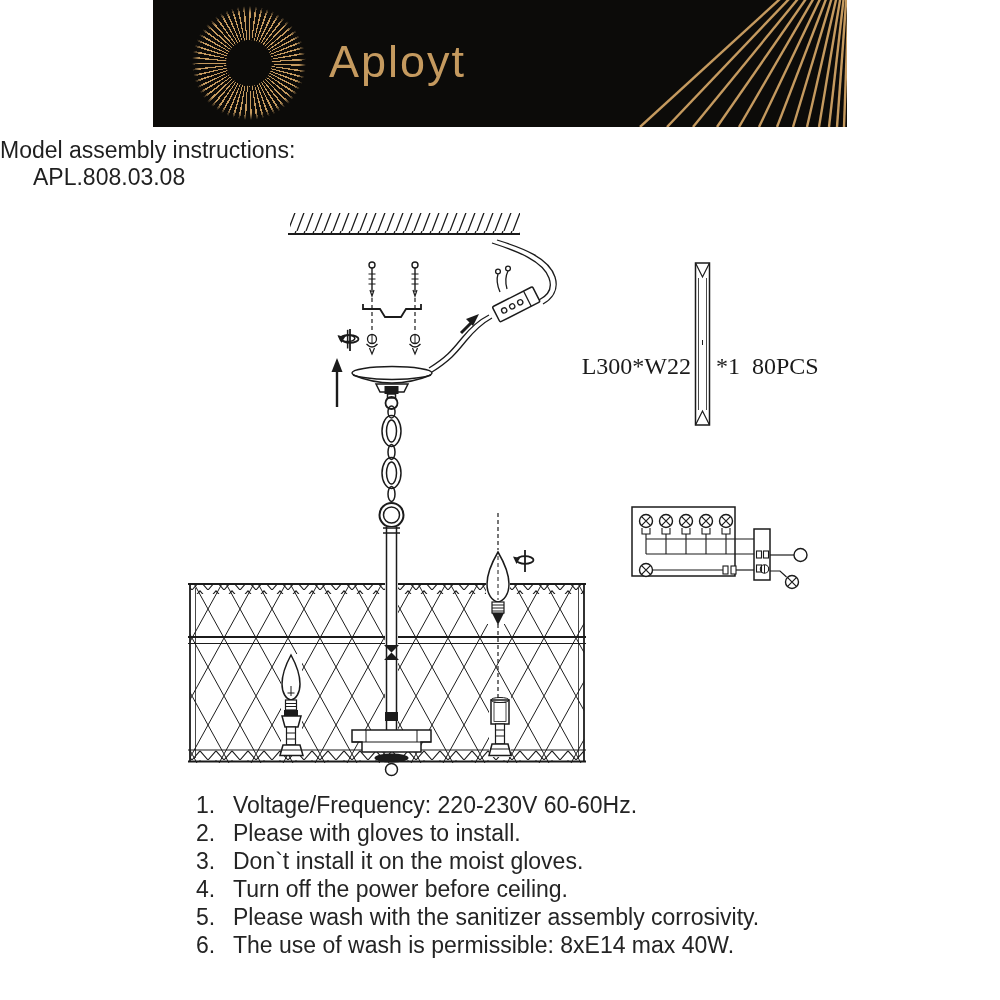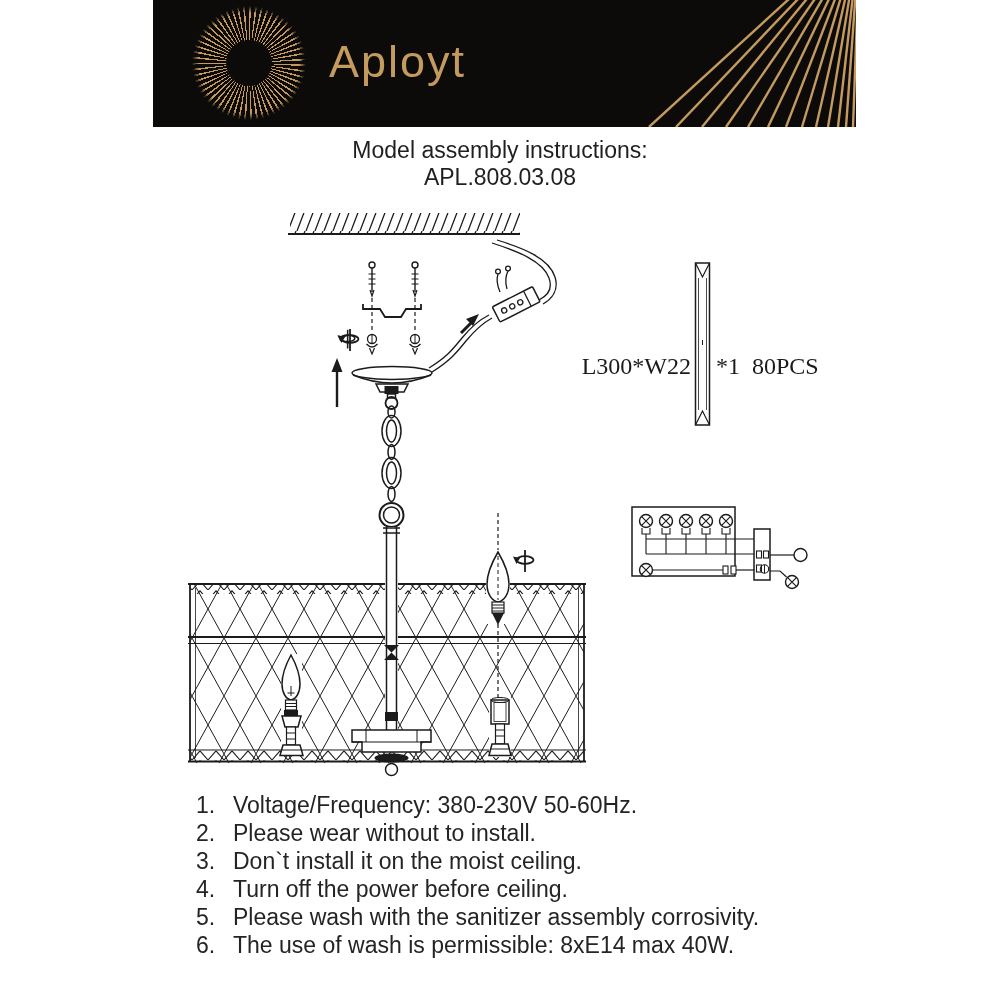"Aployt" .banner { padding-left: 9px -> none }
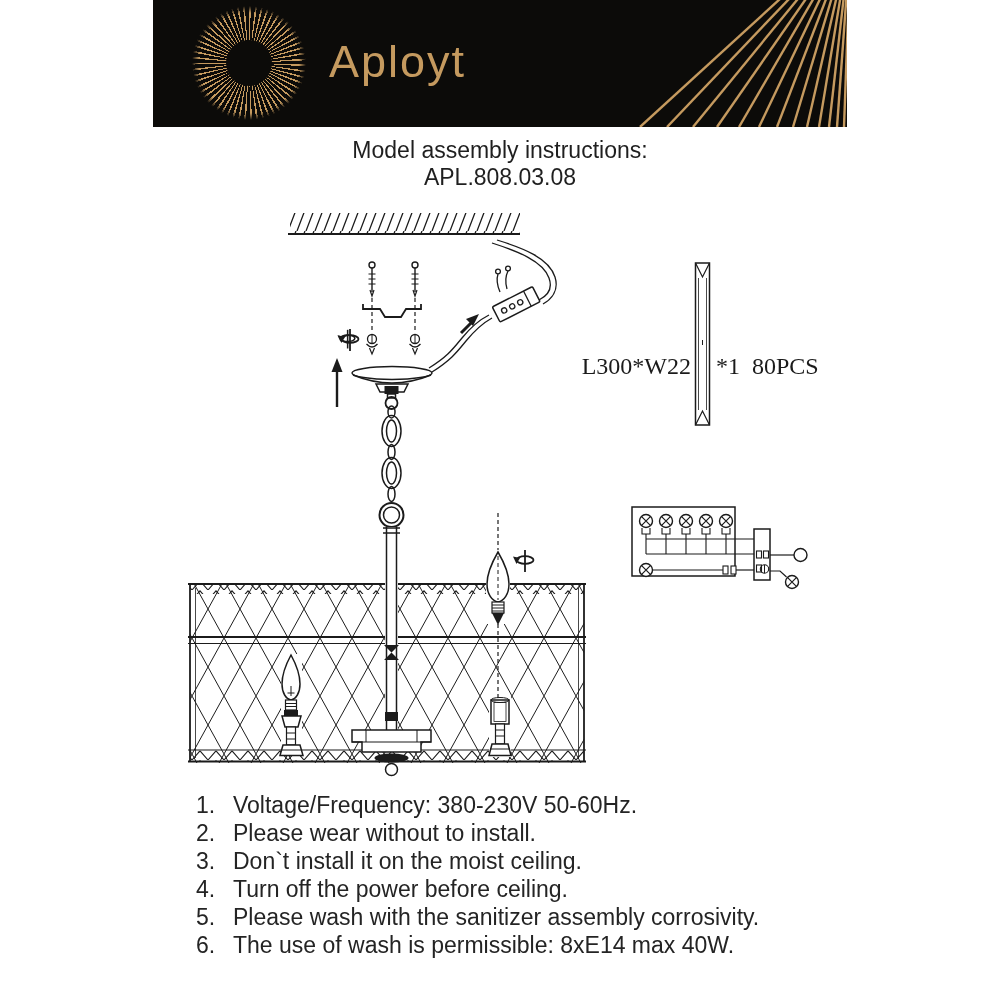"Model assembly instructions:" .title-block { text-align: center -> none }
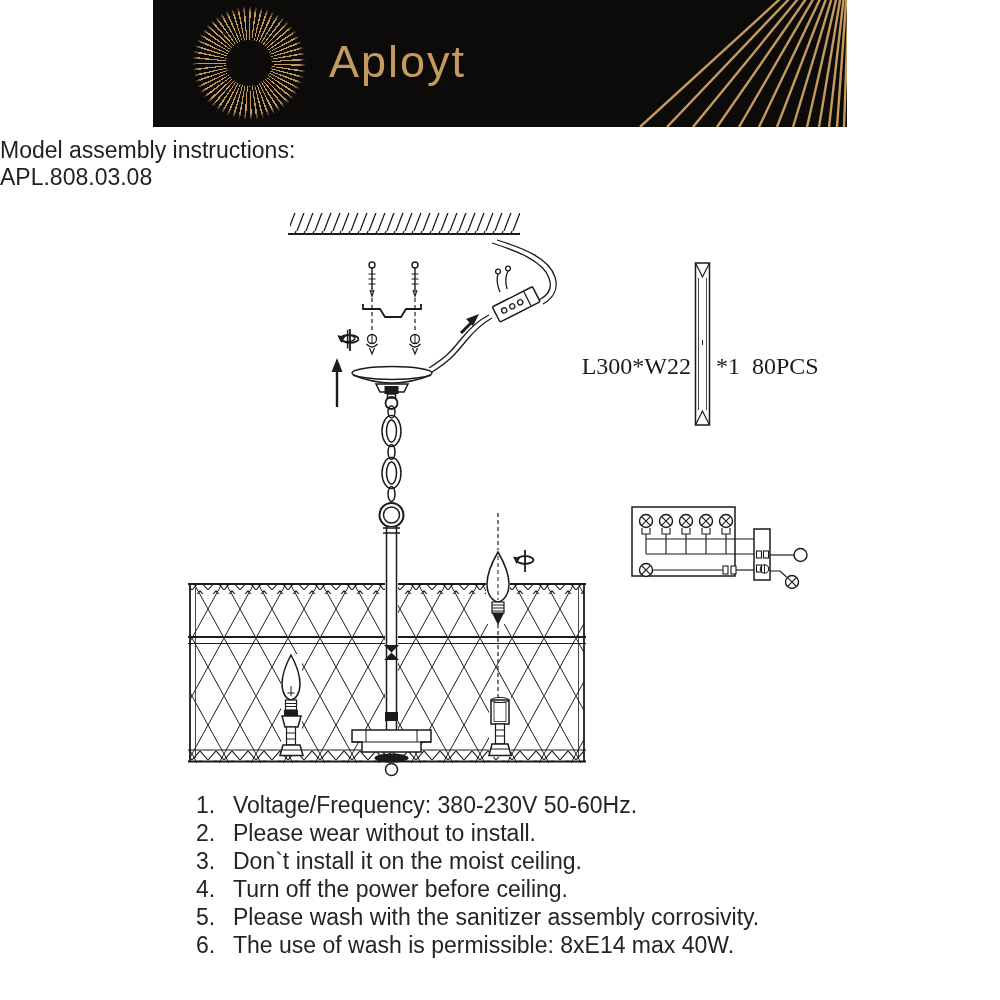"APL.808.03.08" .title-block .model { margin-left: none -> 33px }
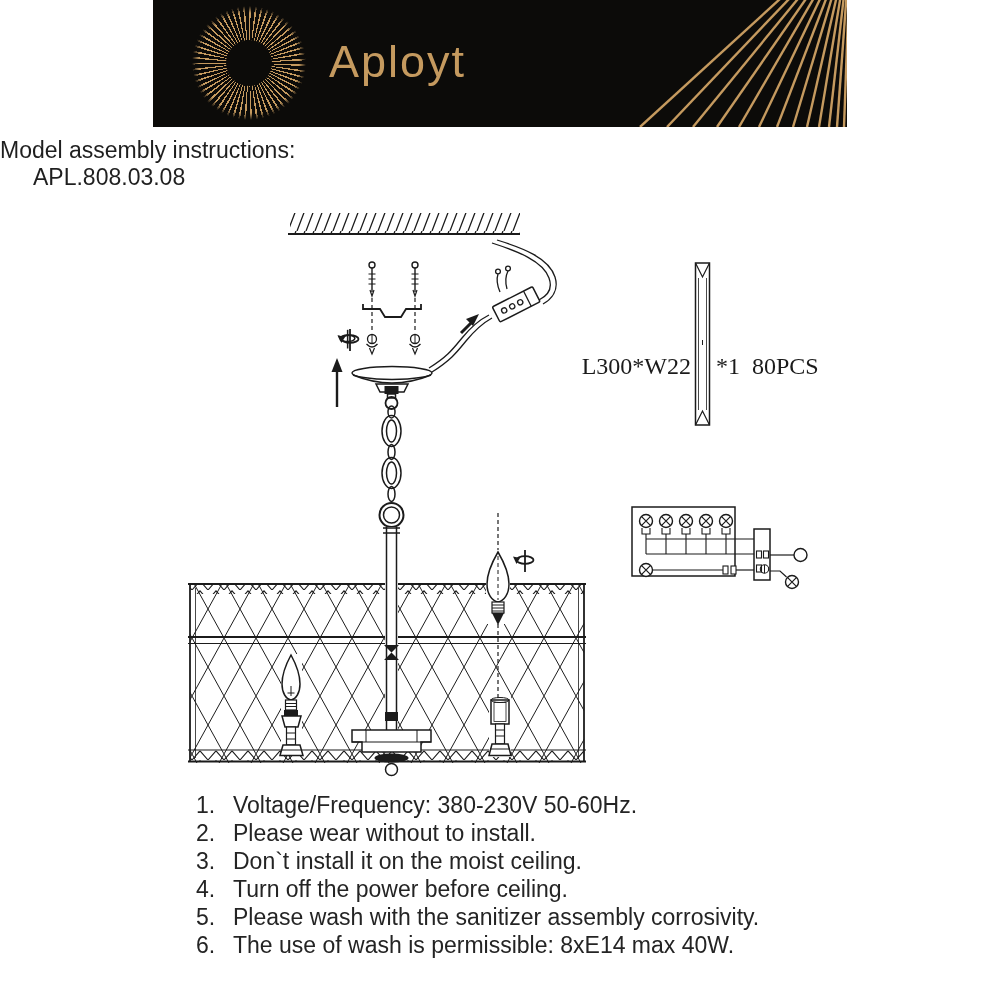"Voltage/Frequency: 380-230V 50-60Hz." span.txt { text: 380-230V 50-60Hz -> 220-230V 60-60Hz }
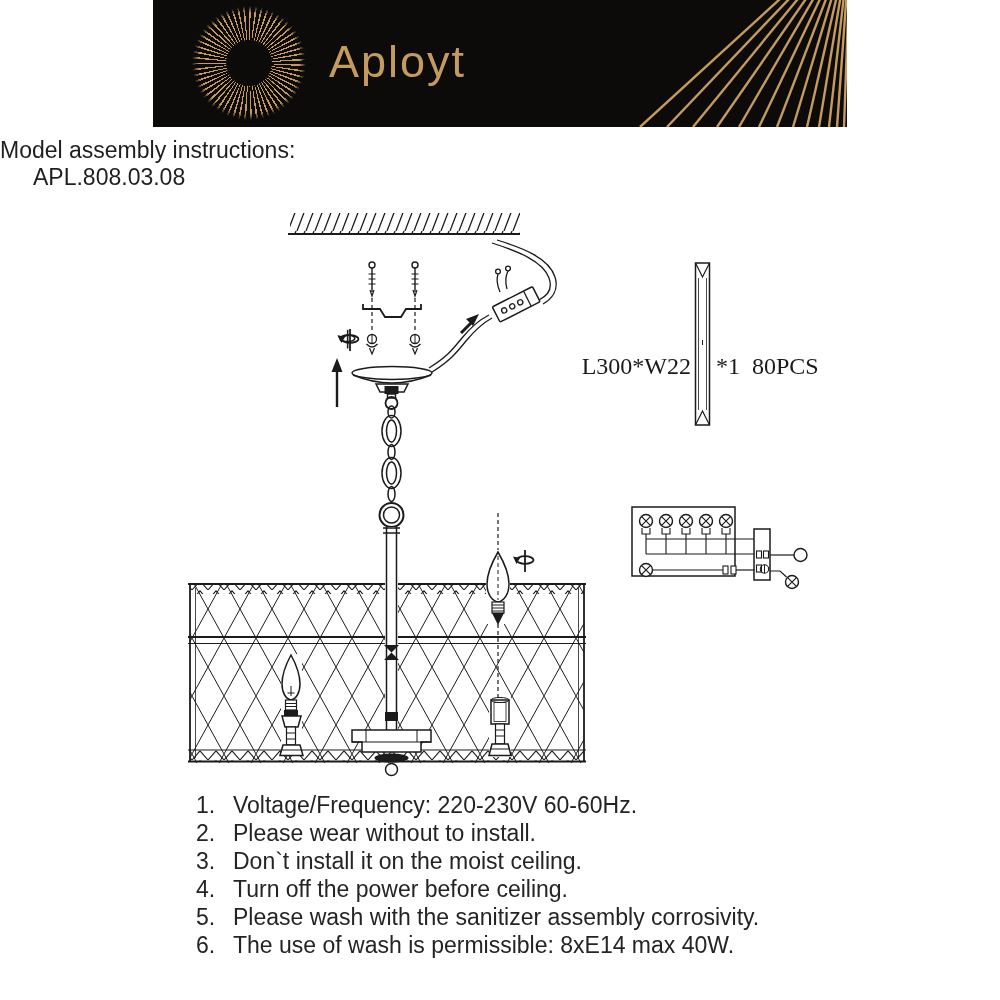"Please wear without to install." span.txt { text: wear without -> with gloves }
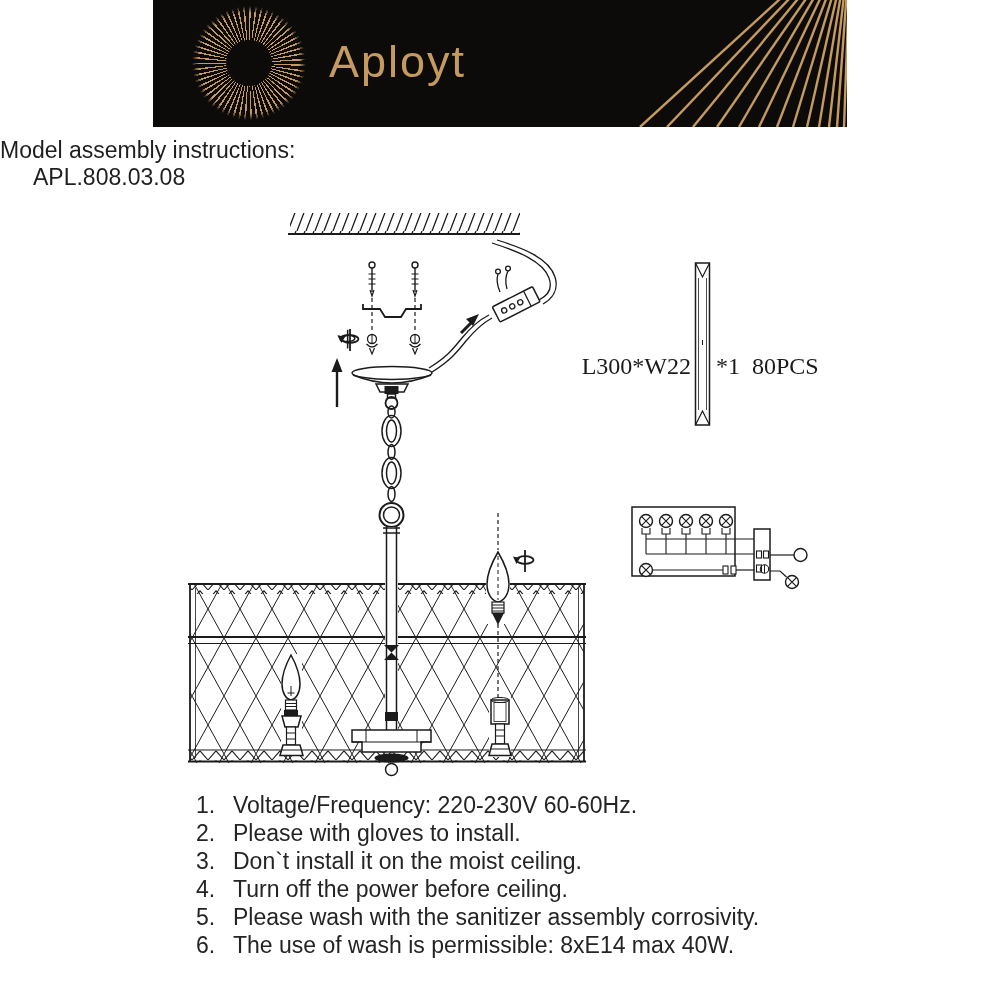"Don`t install it on the" span.txt { text: ceiling -> gloves }
